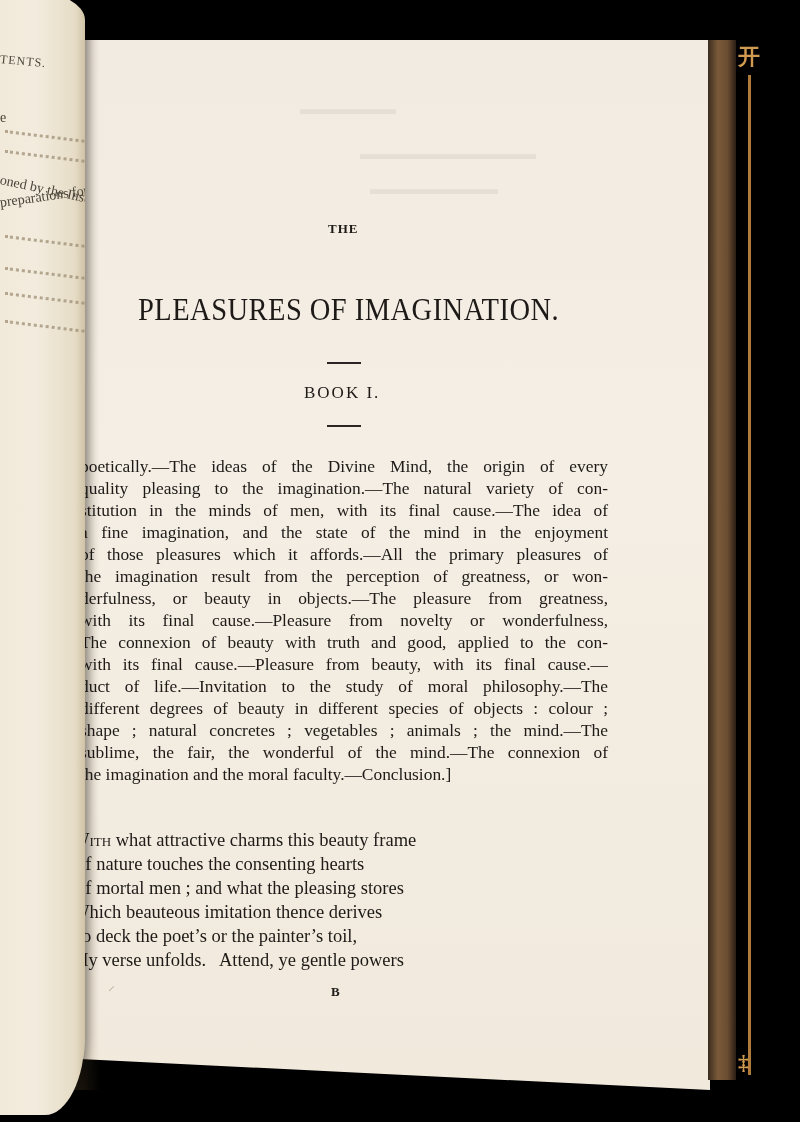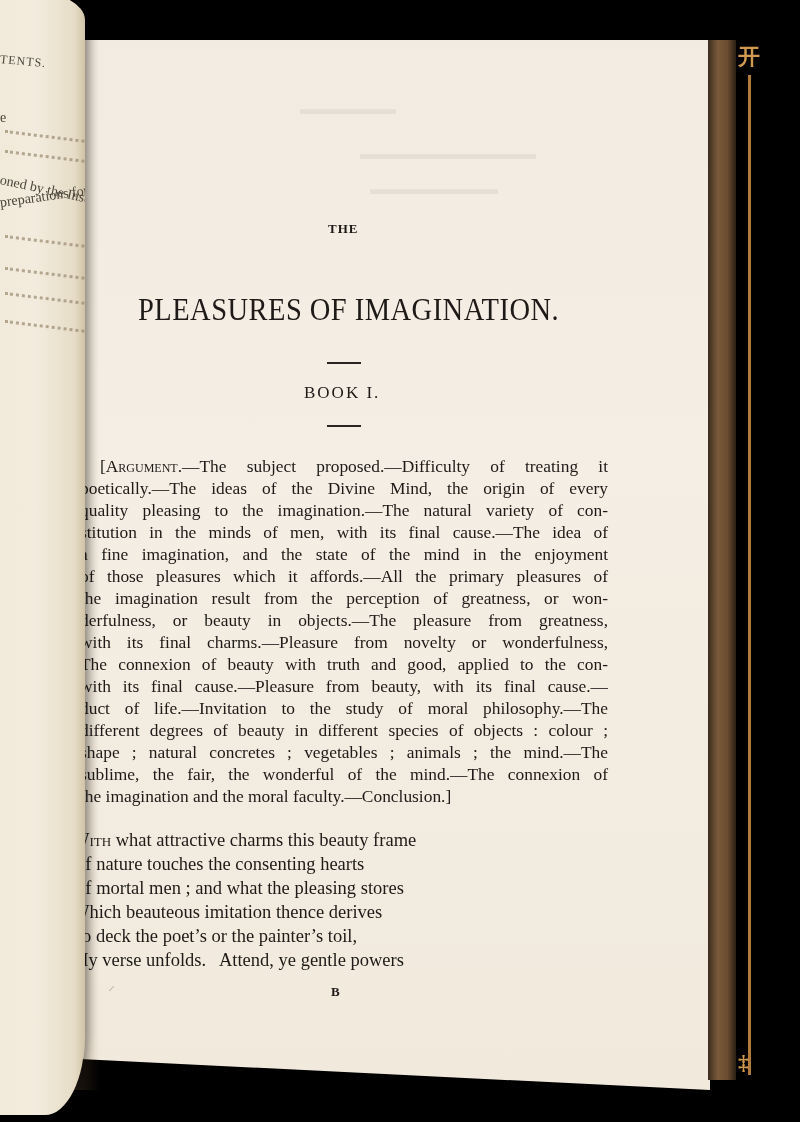"[Argument.—The subject" div.arg-line { html: <div>[<span>Argument.</span>—<span>The subject proposed.—Difficulty of treating it</span></div> -> none }
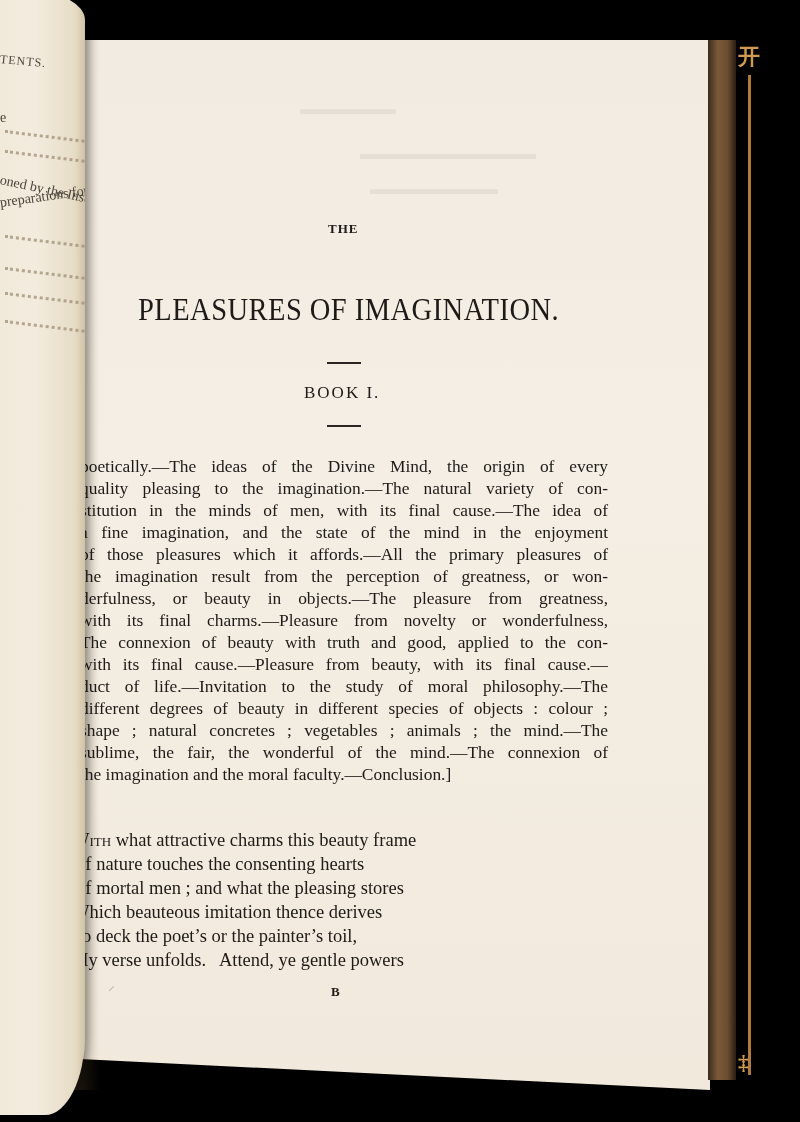"with its final charms.—Pleasure from" div.arg-line { text: charms -> cause }
